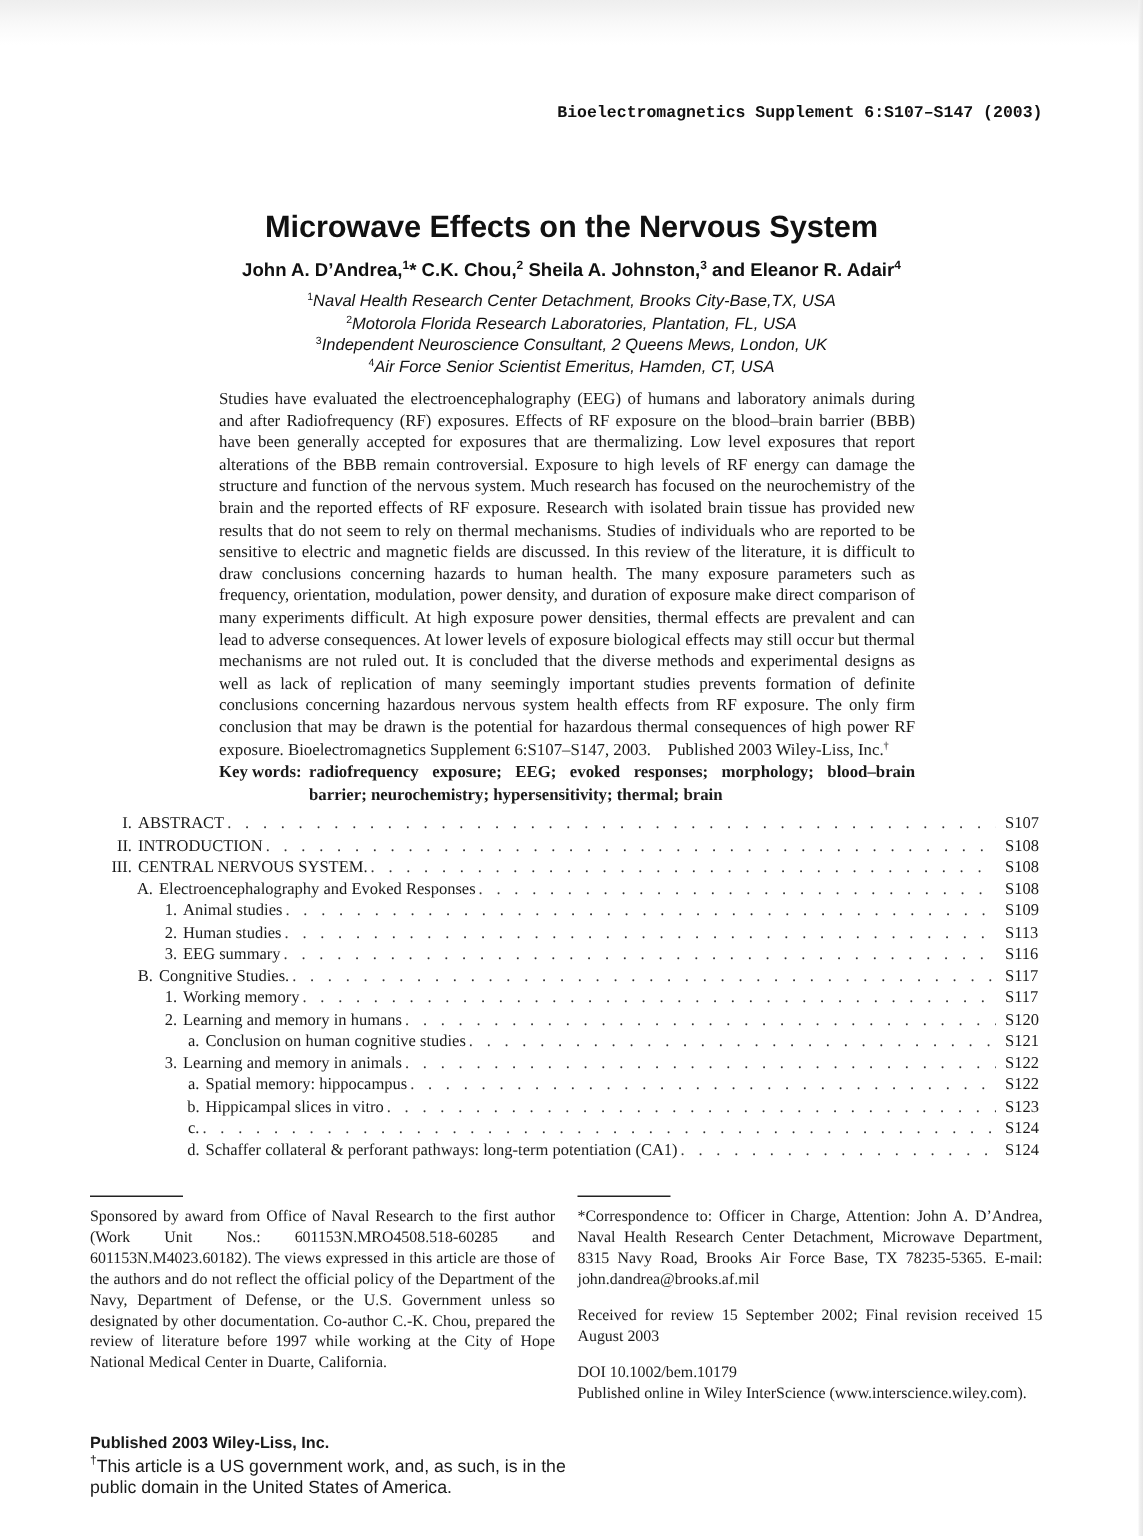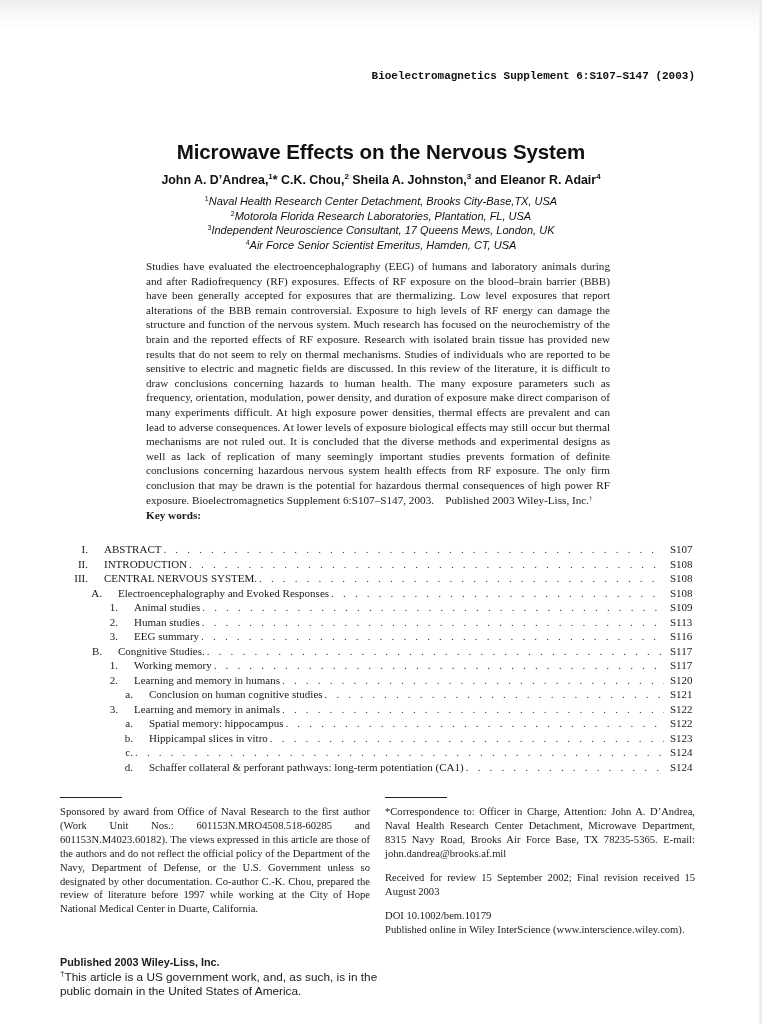"Independent Neuroscience Consultant, 17" span { text: 17 -> 2 }
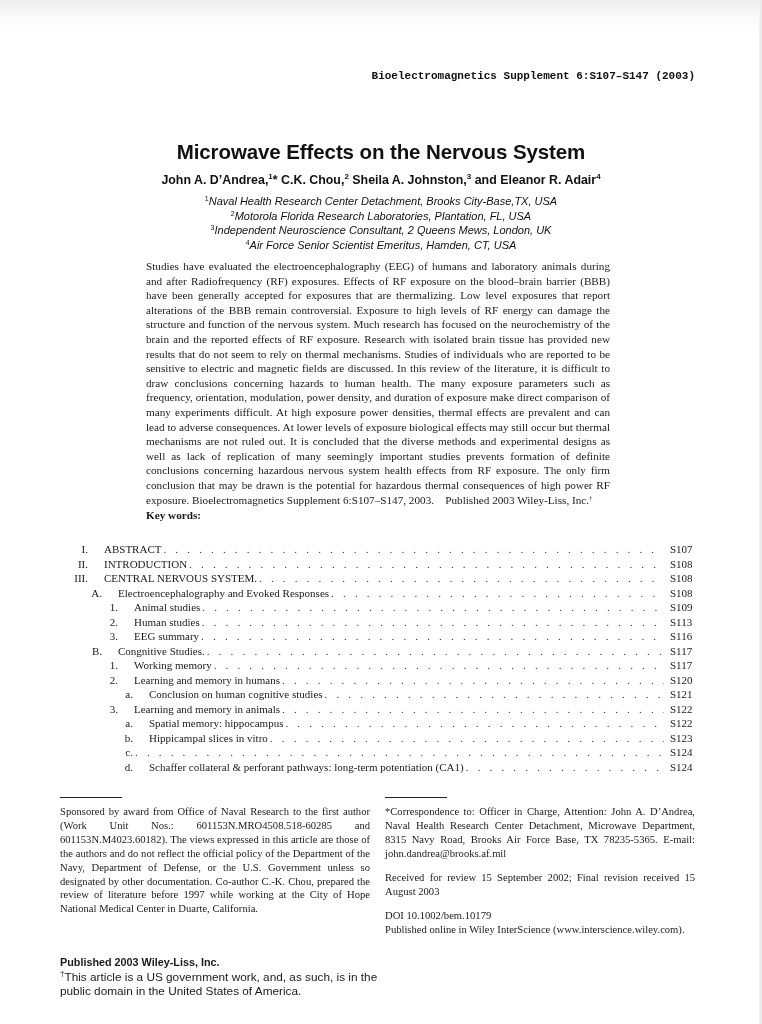"radiofrequency exposure; EEG; evoked" span.kw-list { html: none -> <span>radiofrequency exposure; EEG; evoked responses; morphology; blood–brain barrier; neurochemistry; hypersensitivity; thermal; brain</span> }
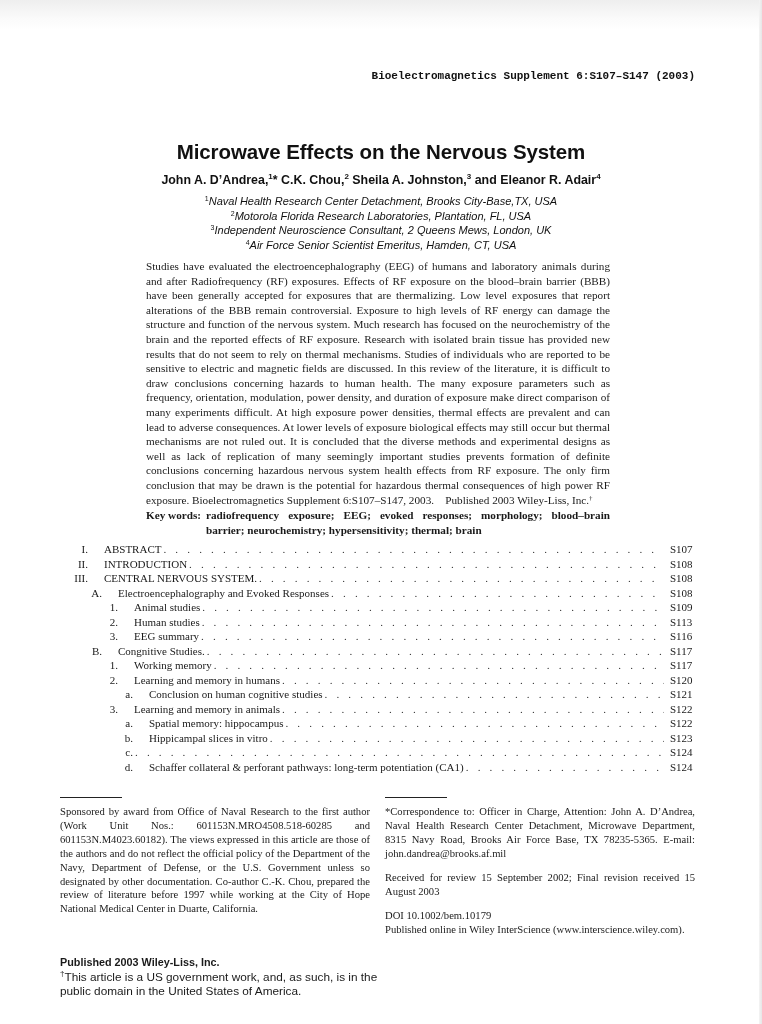"ABSTRACT" .toc-text { margin-left: 12px -> none }
